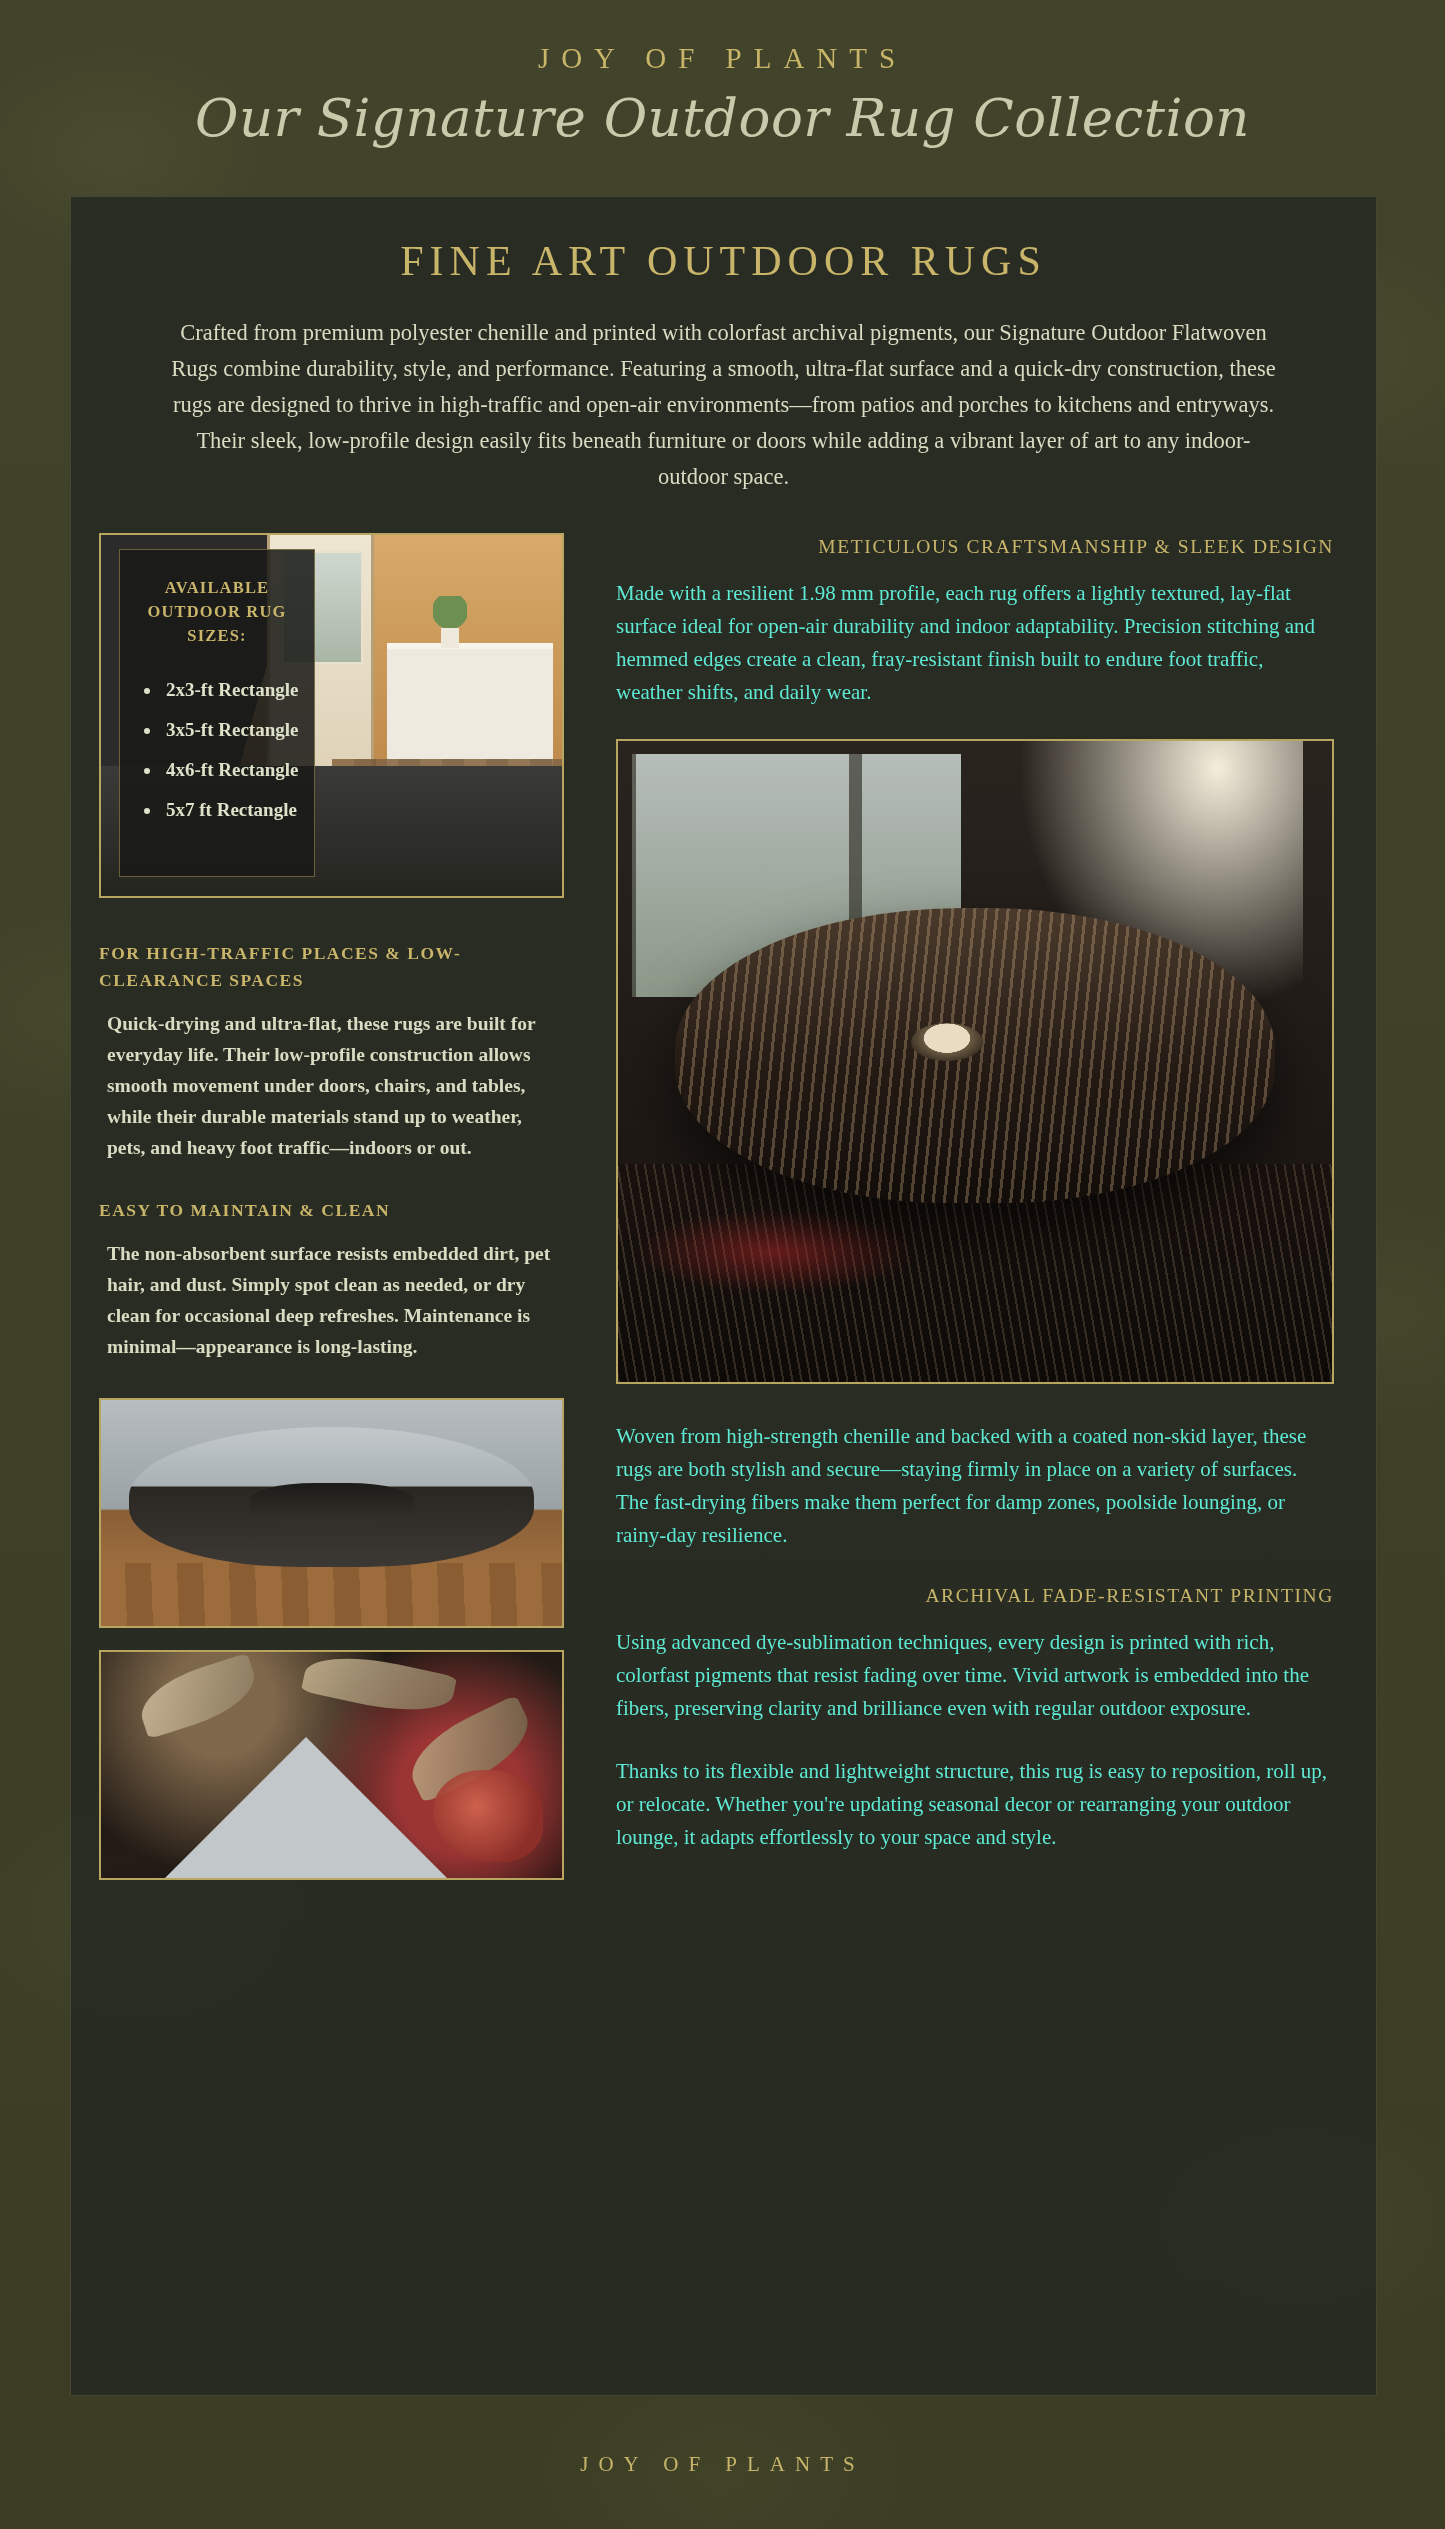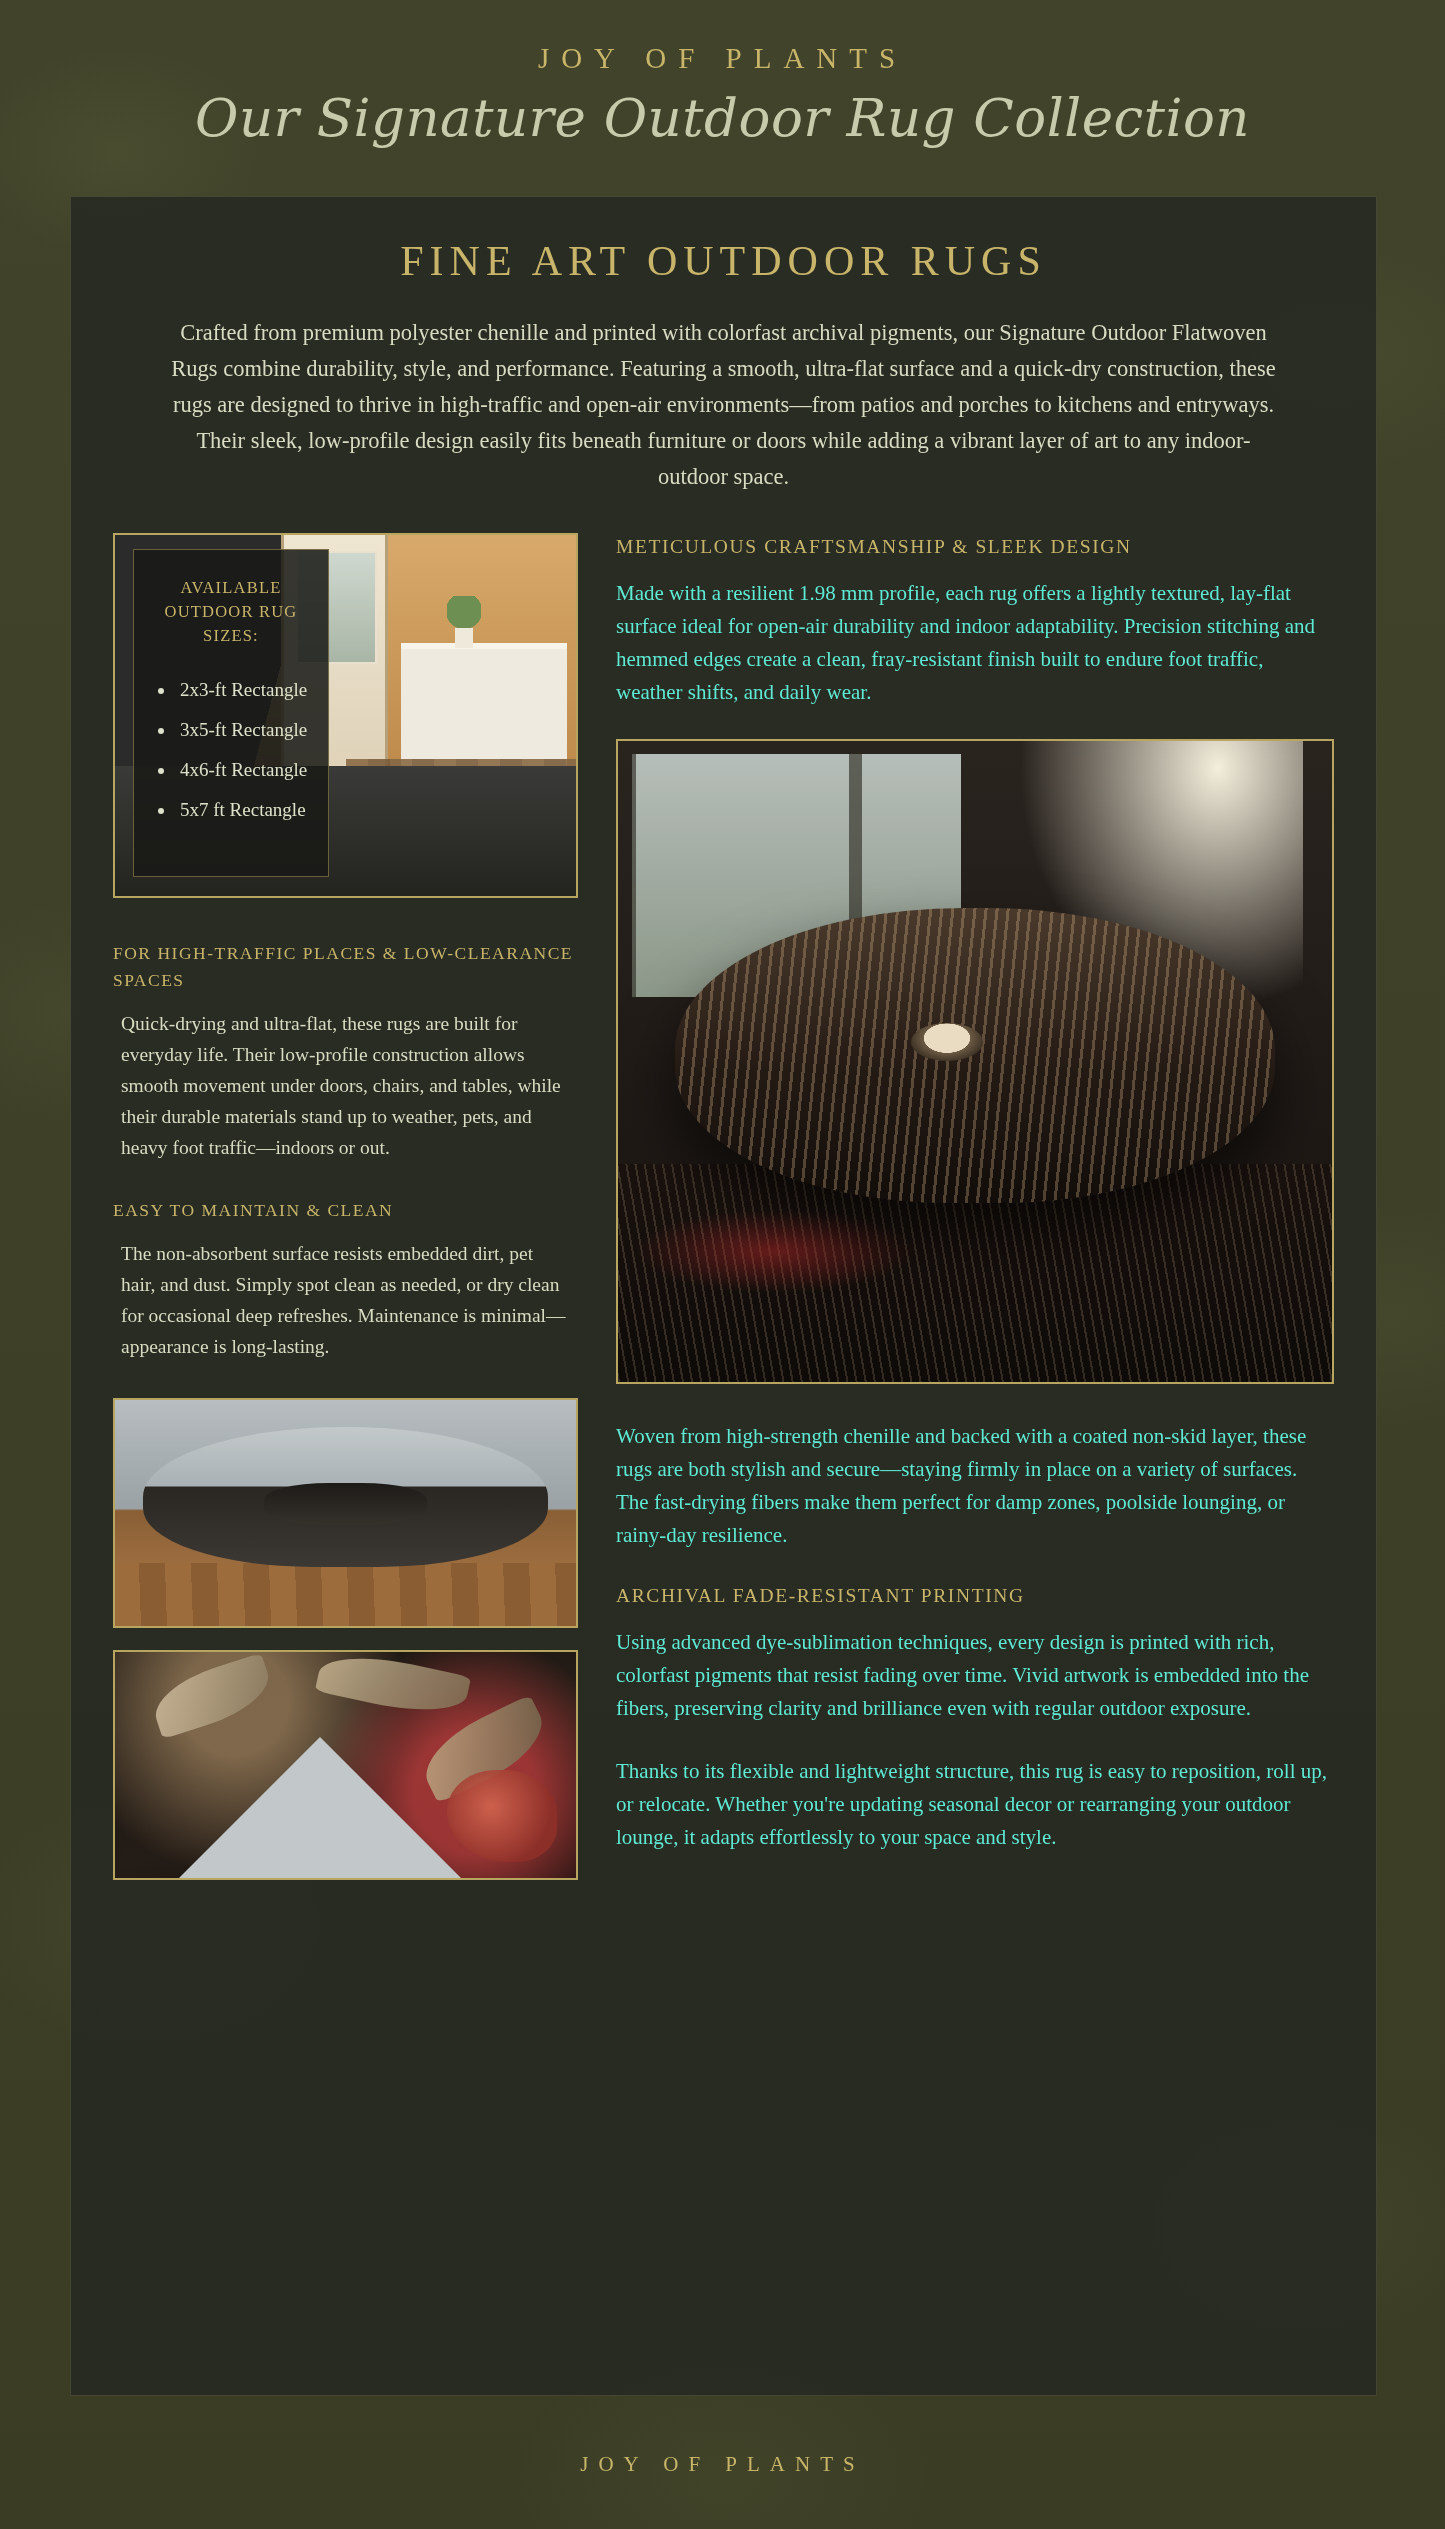"METICULOUS CRAFTSMANSHIP & SLEEK DESIGN" .sect-head { text-align: none -> right }
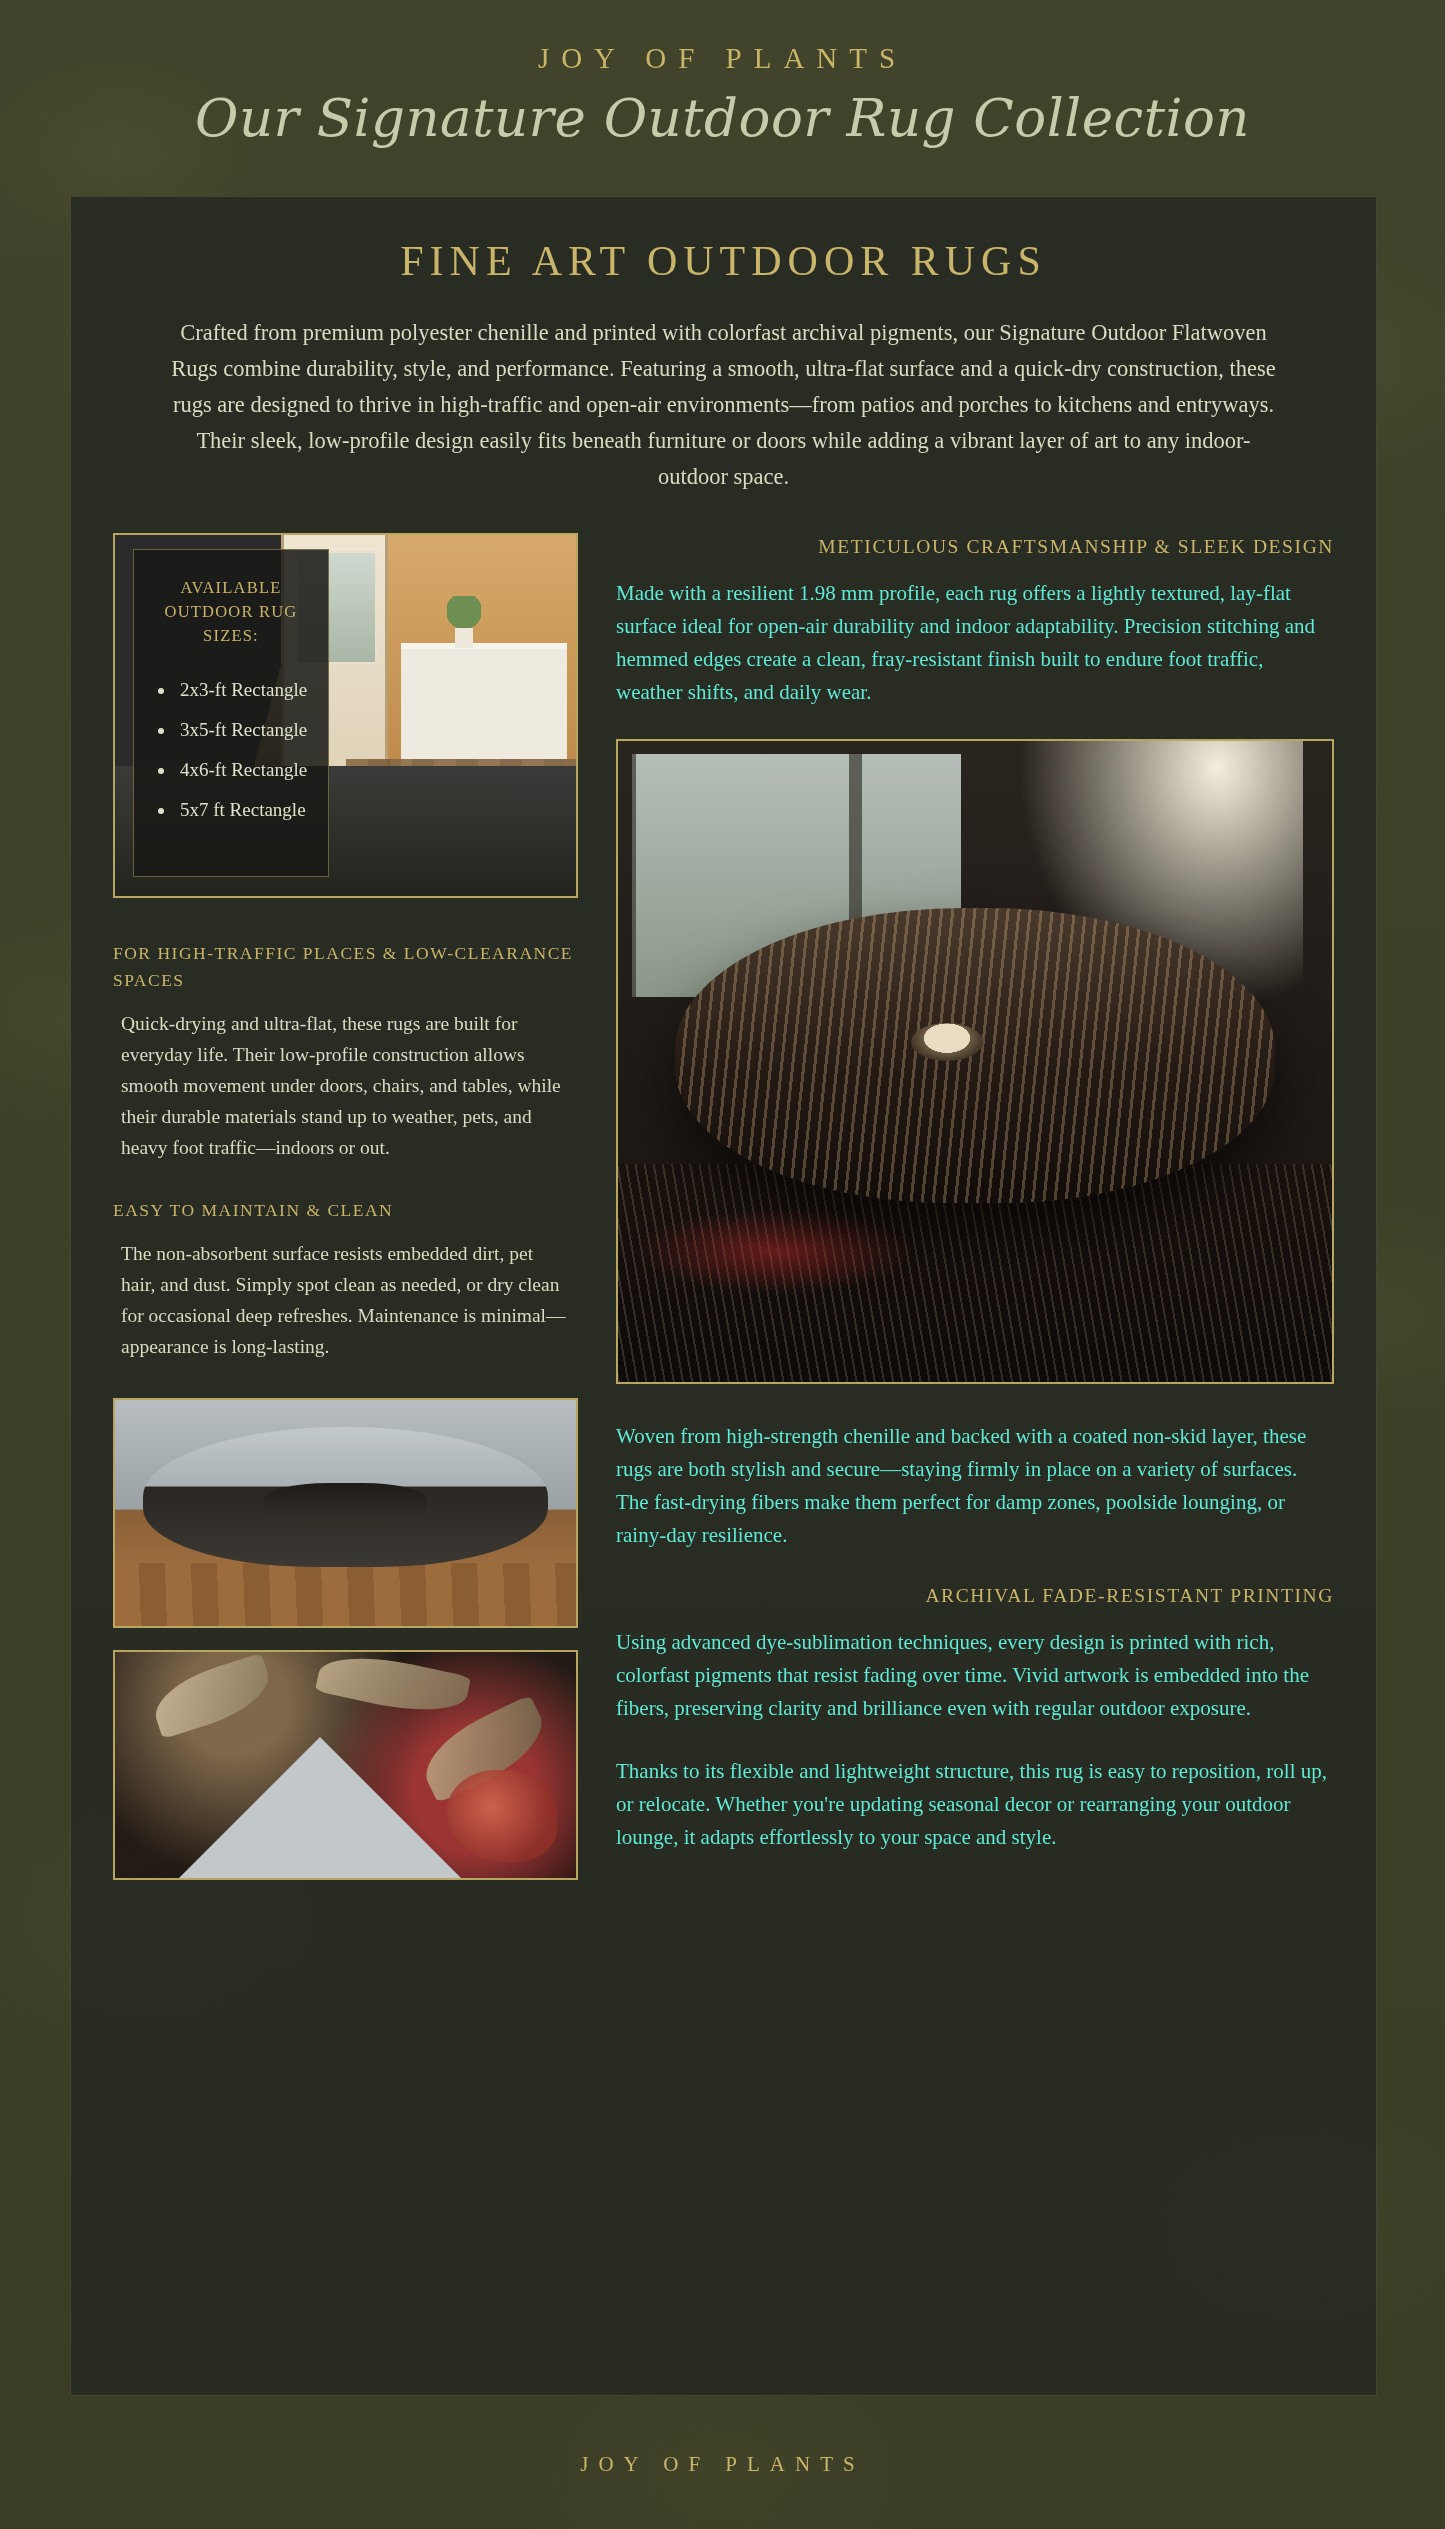"AVAILABLE OUTDOOR RUG SIZES:" .col-left { font-weight: none -> bold; left: 42px -> 28px }
